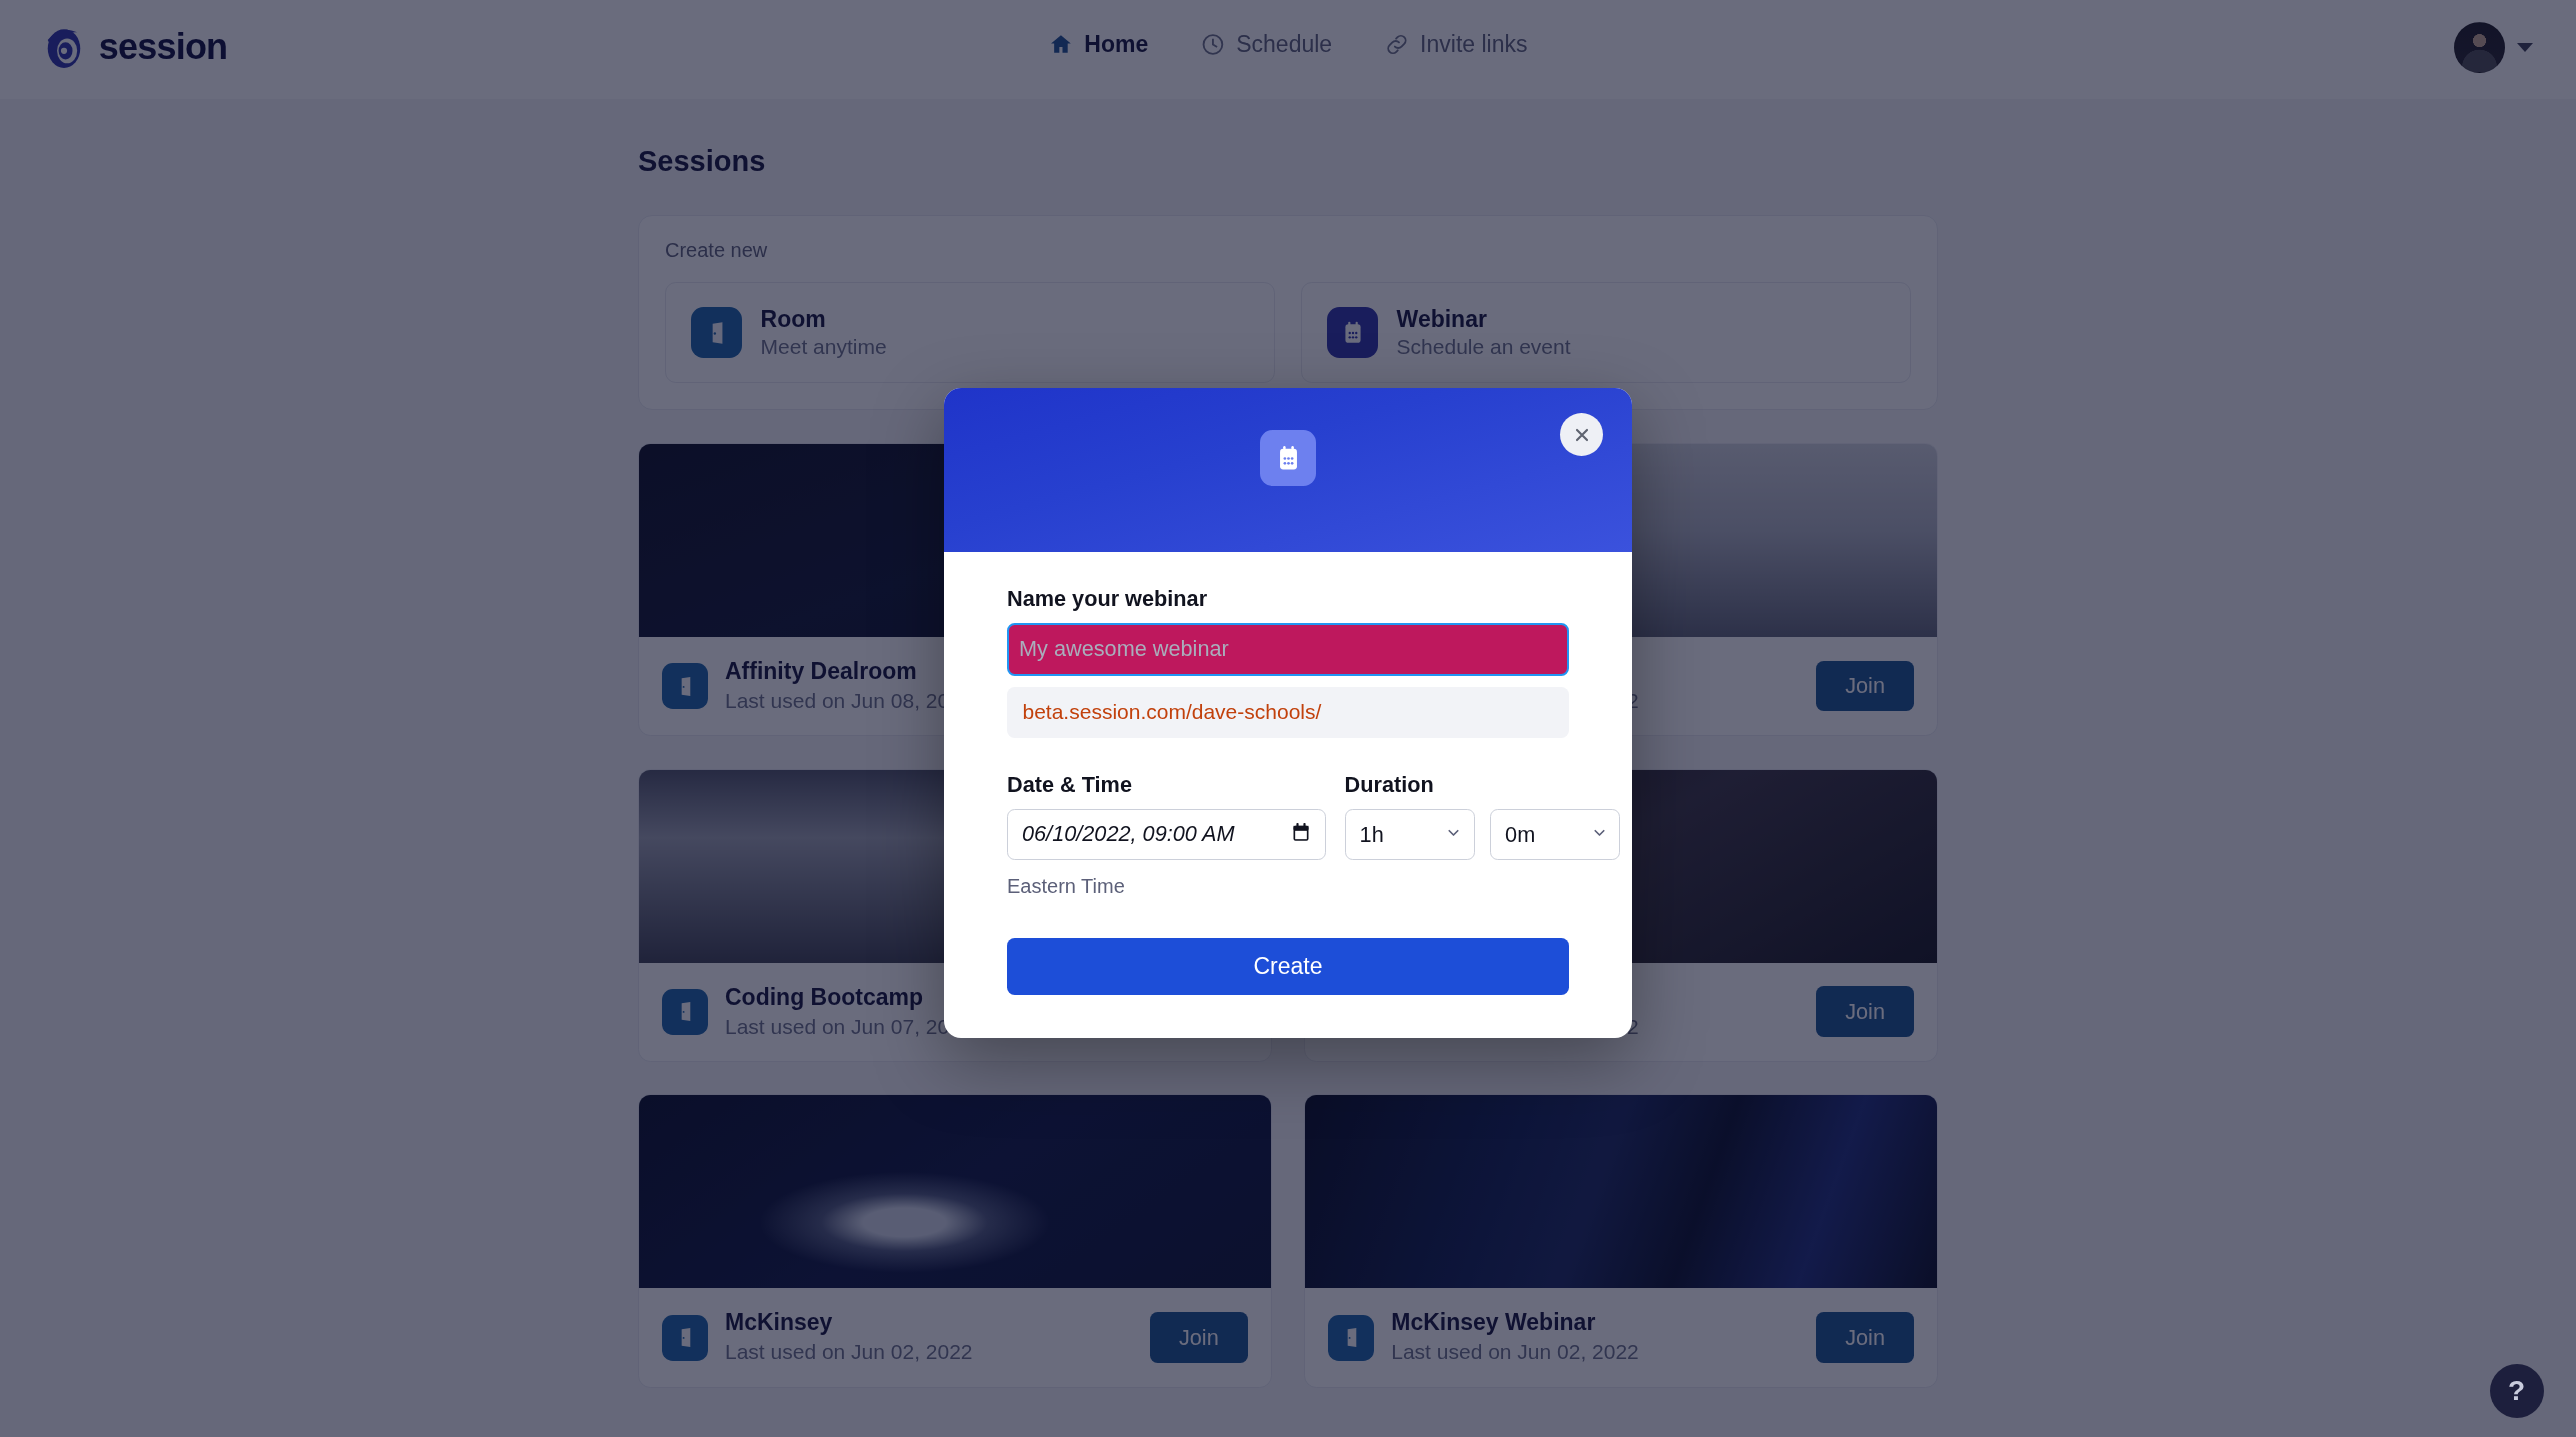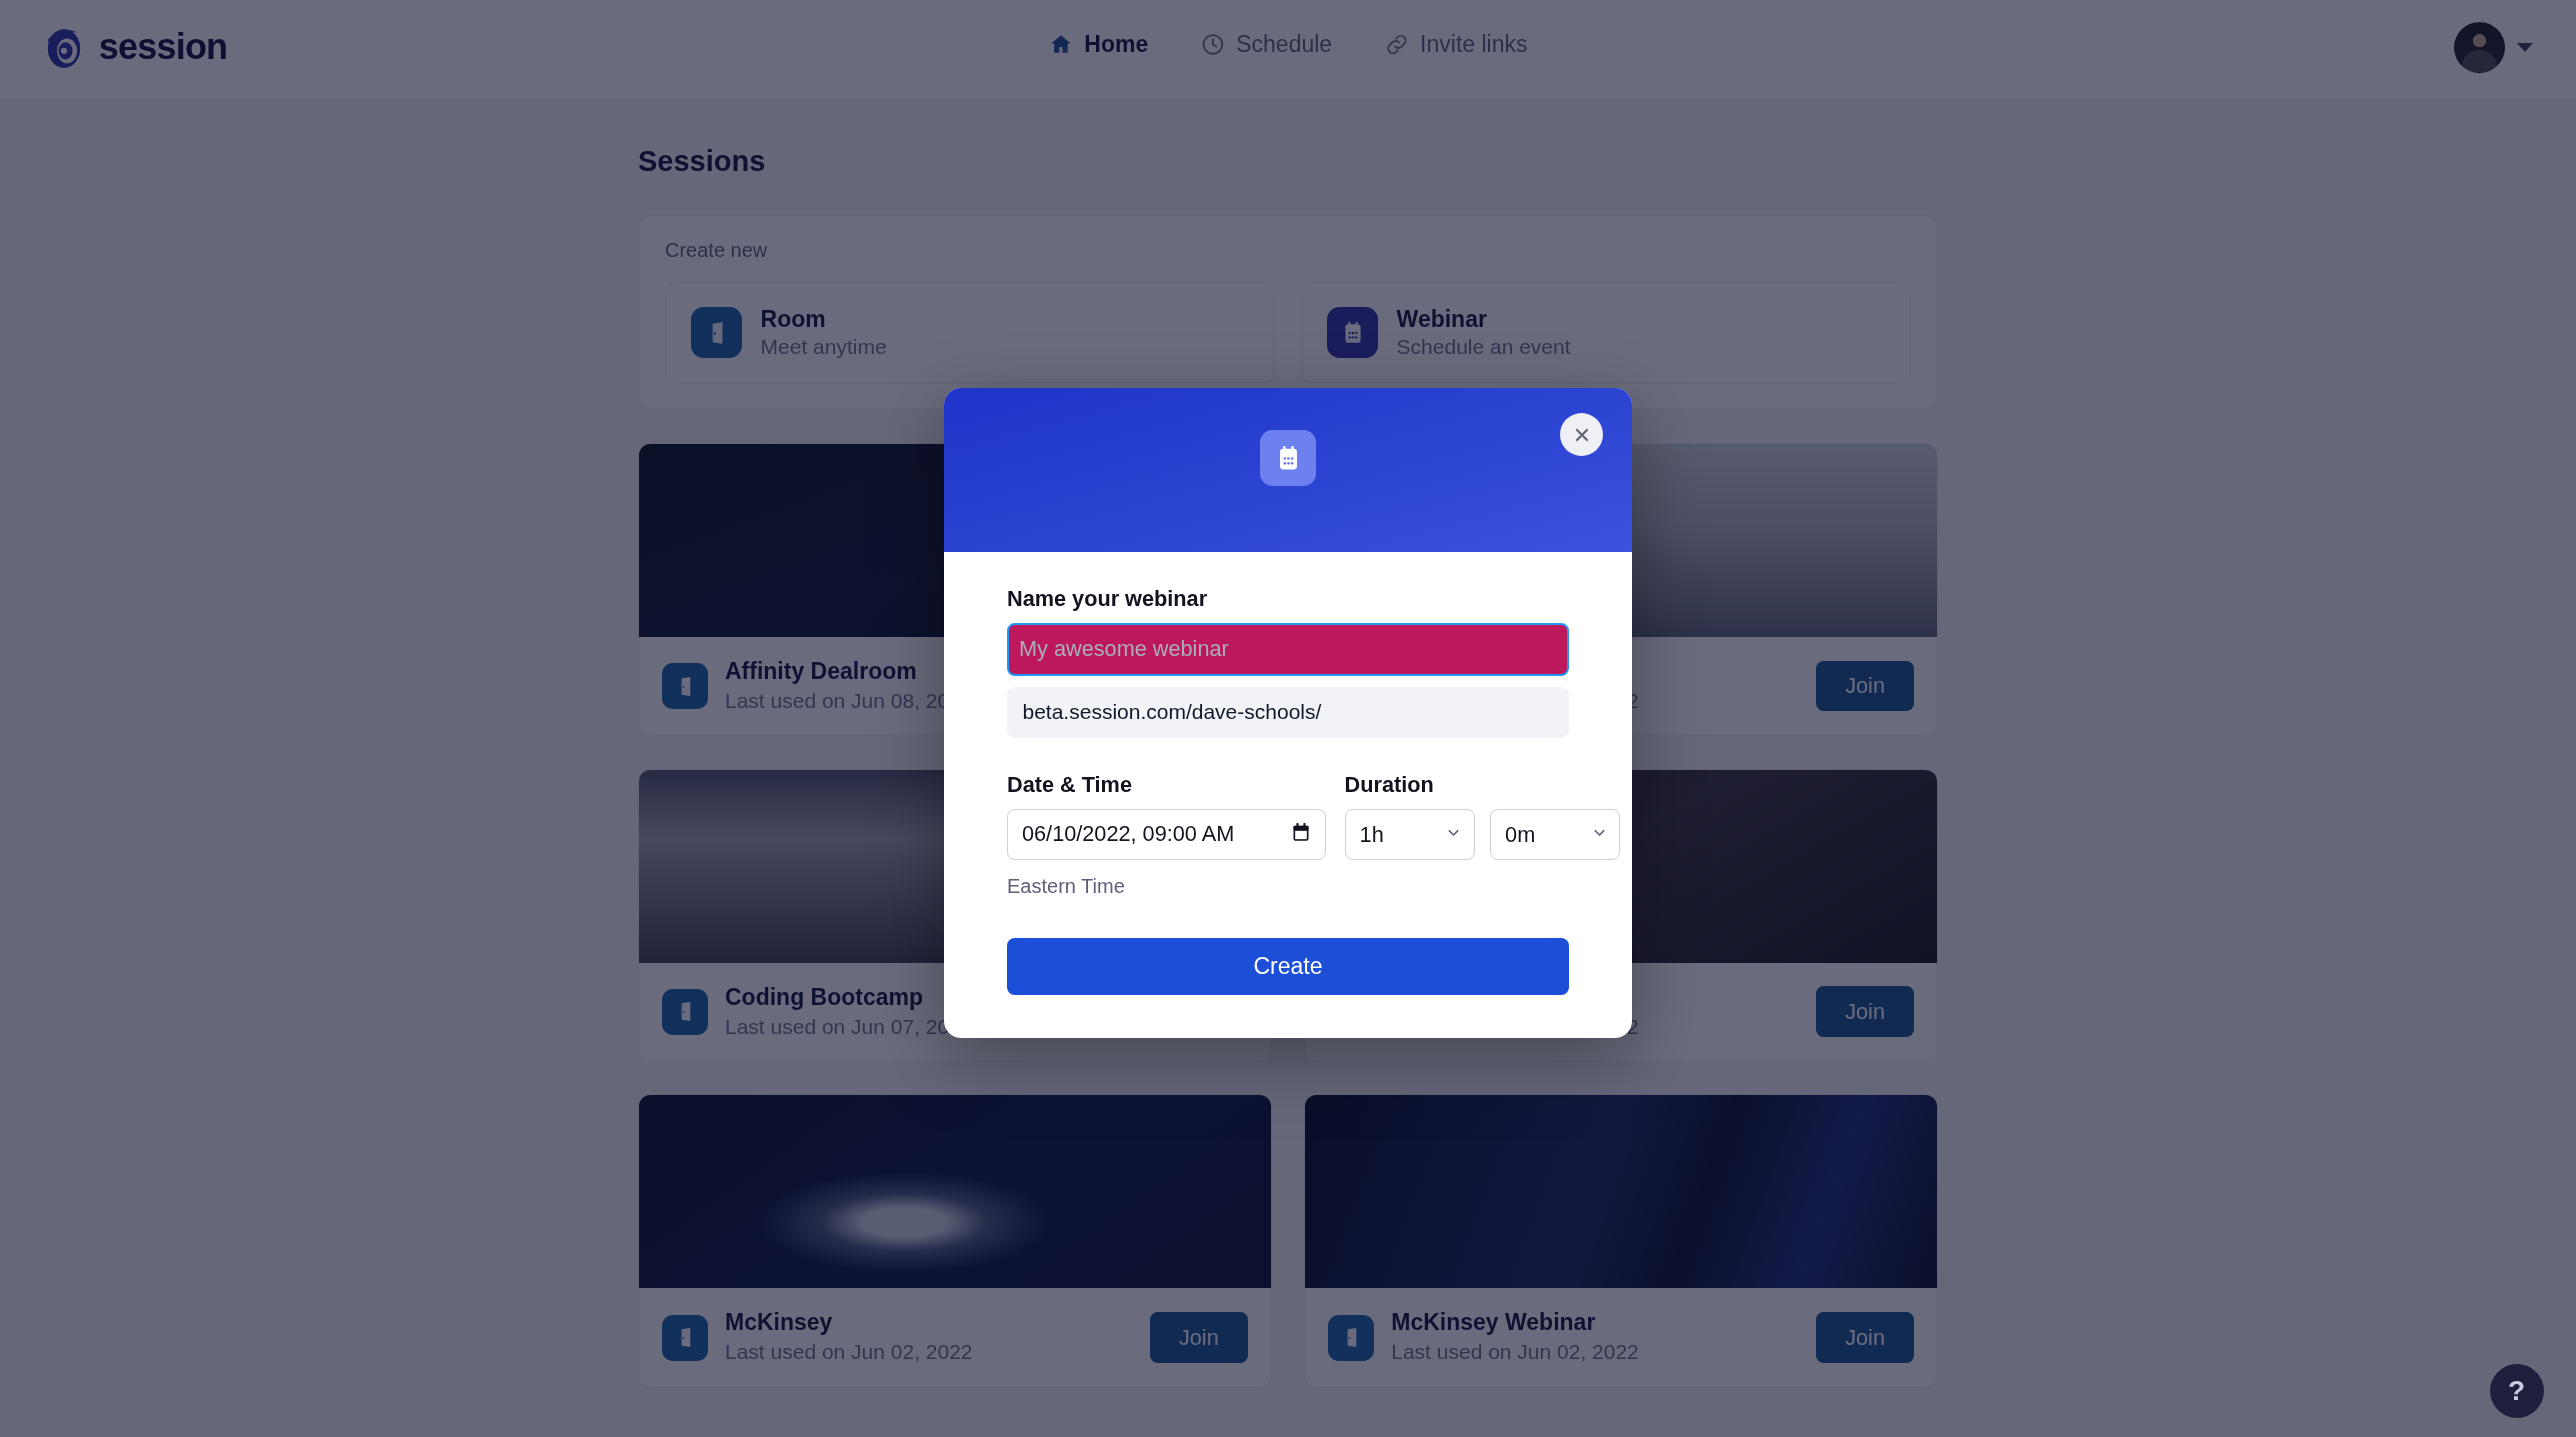"beta.session.com/dave-schools/" .slug-bar { color: #0f172a -> #c2410c }
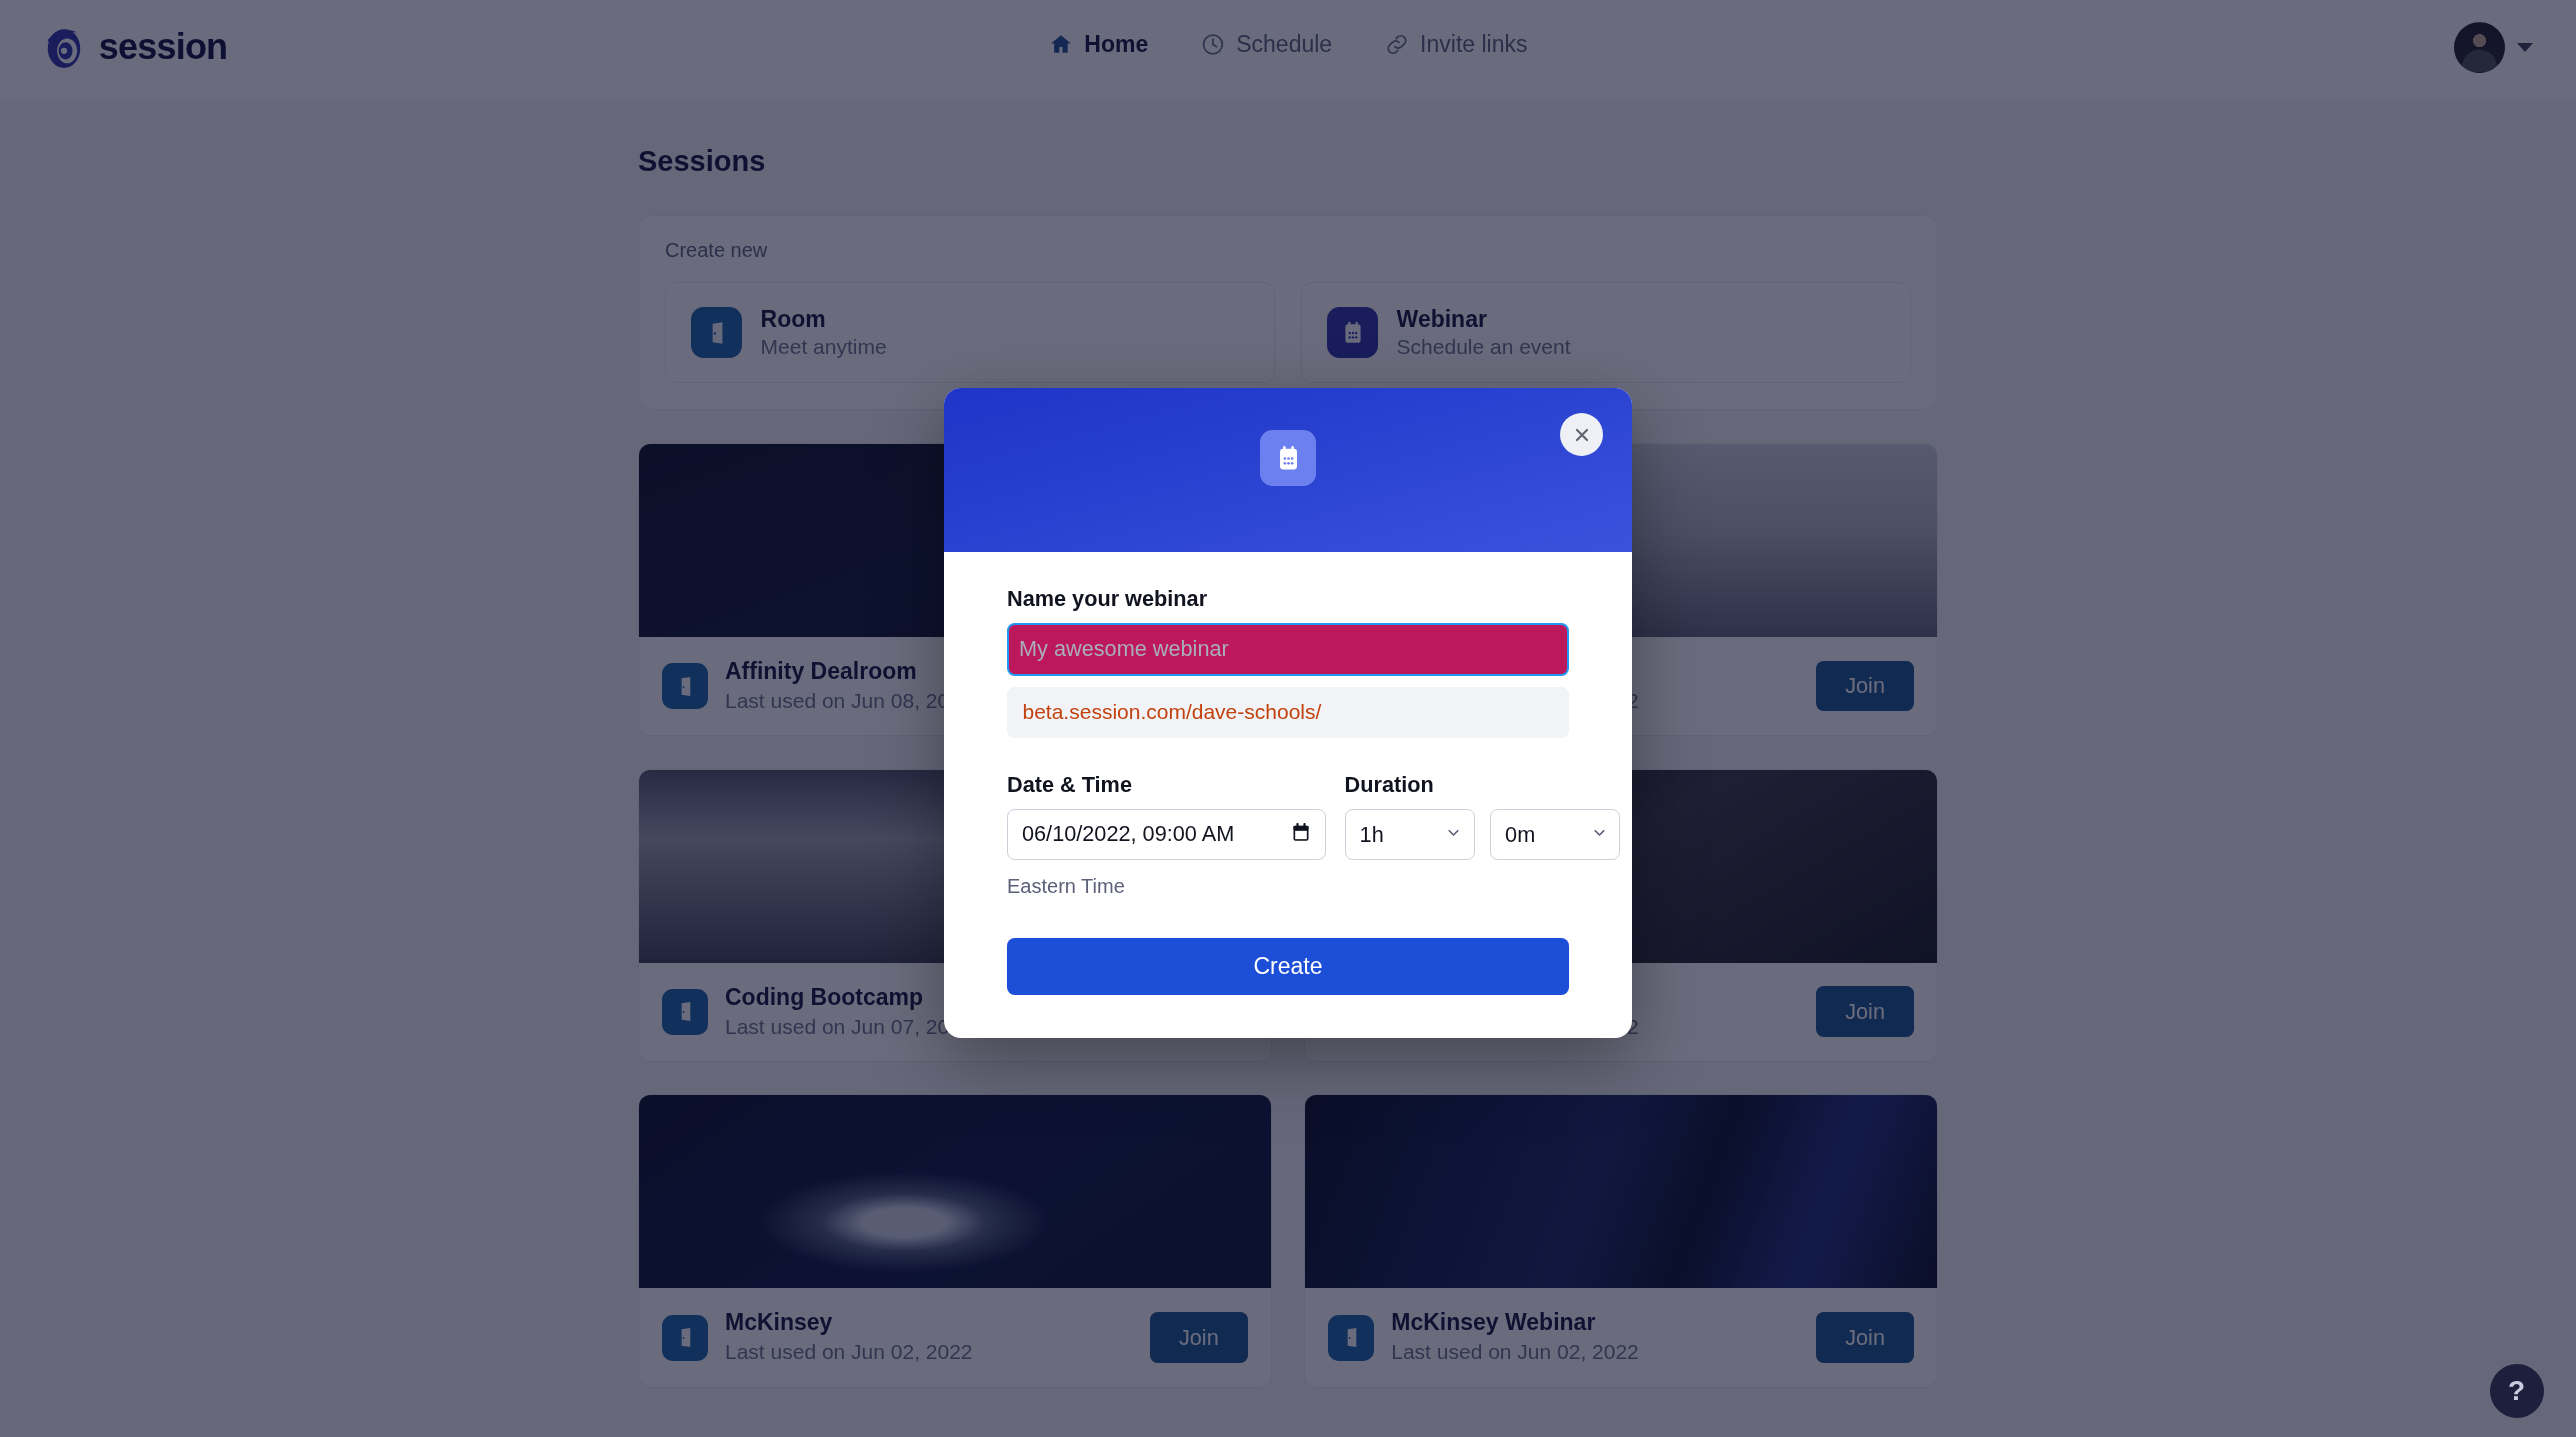"06/10/2022, 09:00 AM" .dt-input { font-style: none -> italic }
